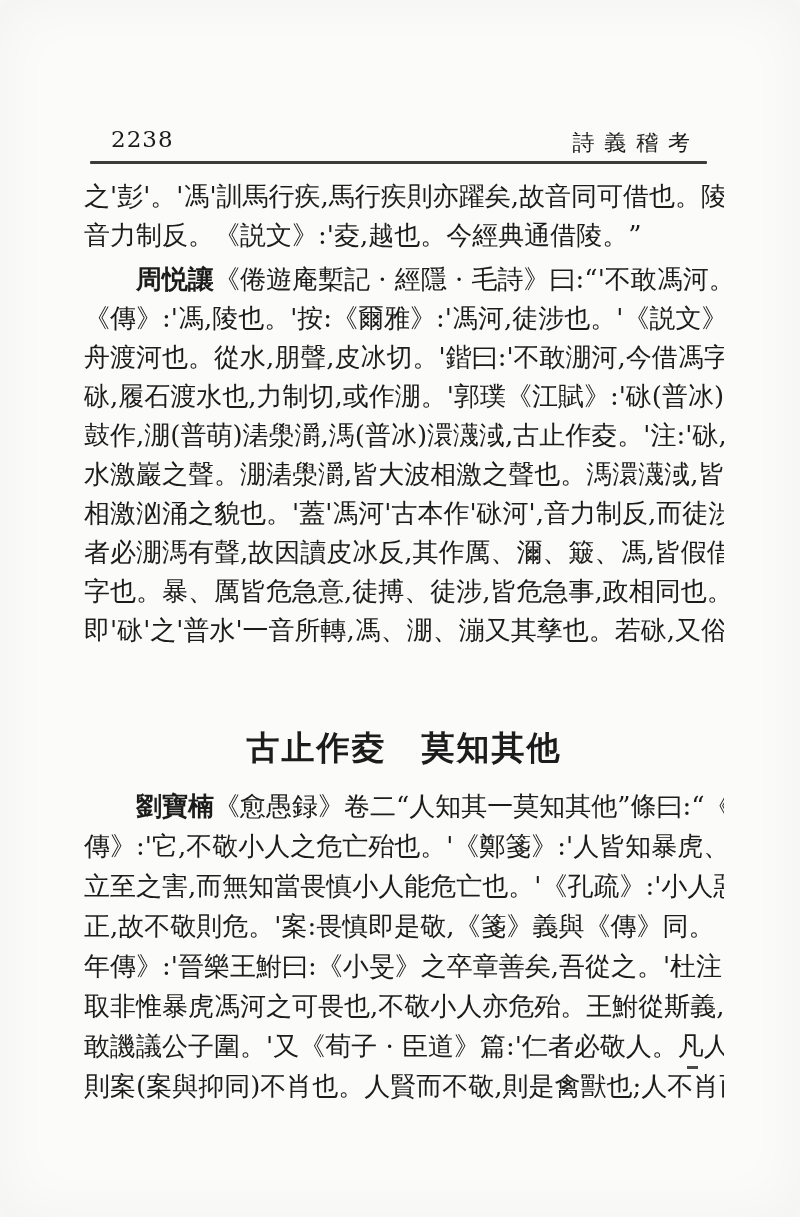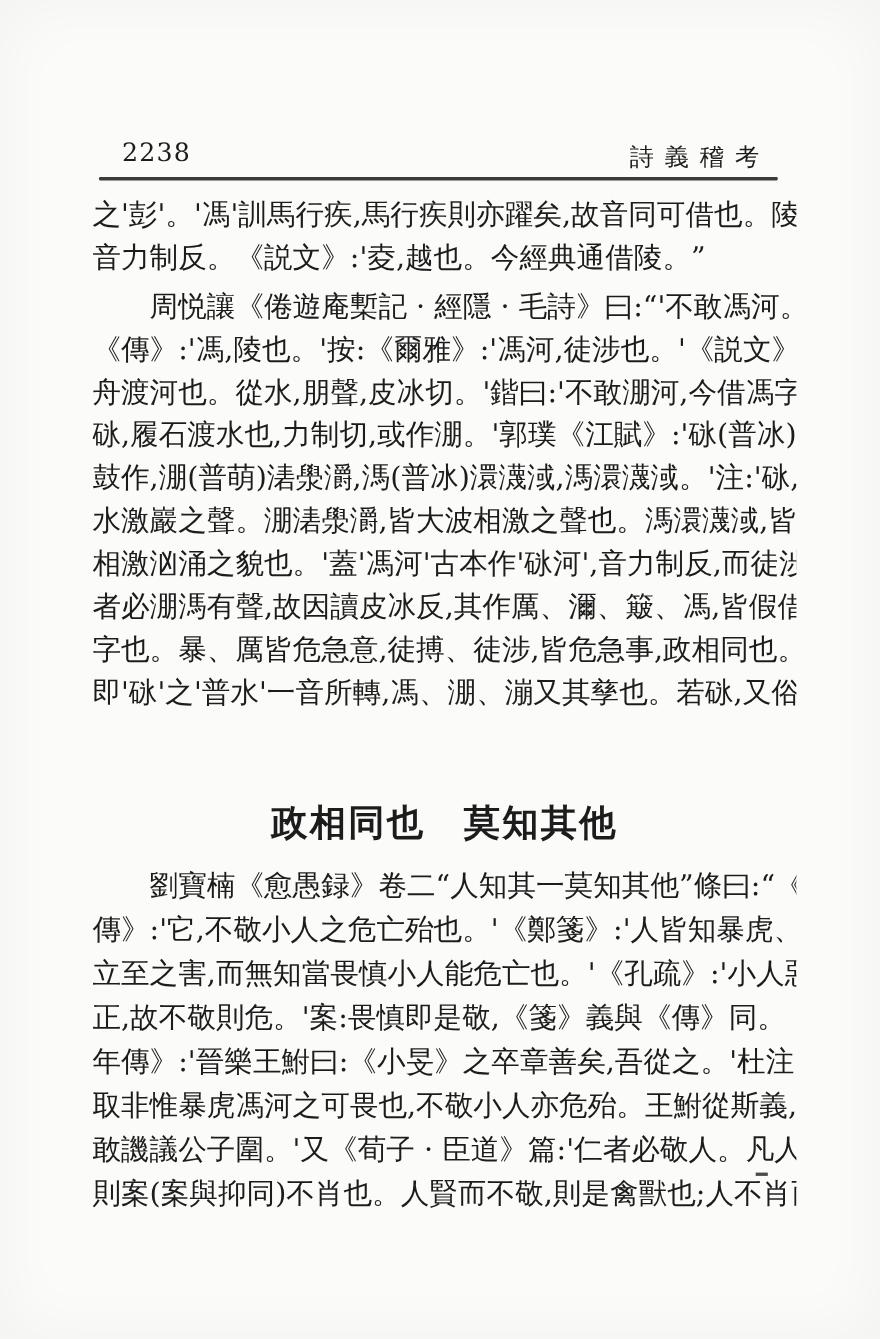"周悦讓" .author { font-weight: normal -> bold }
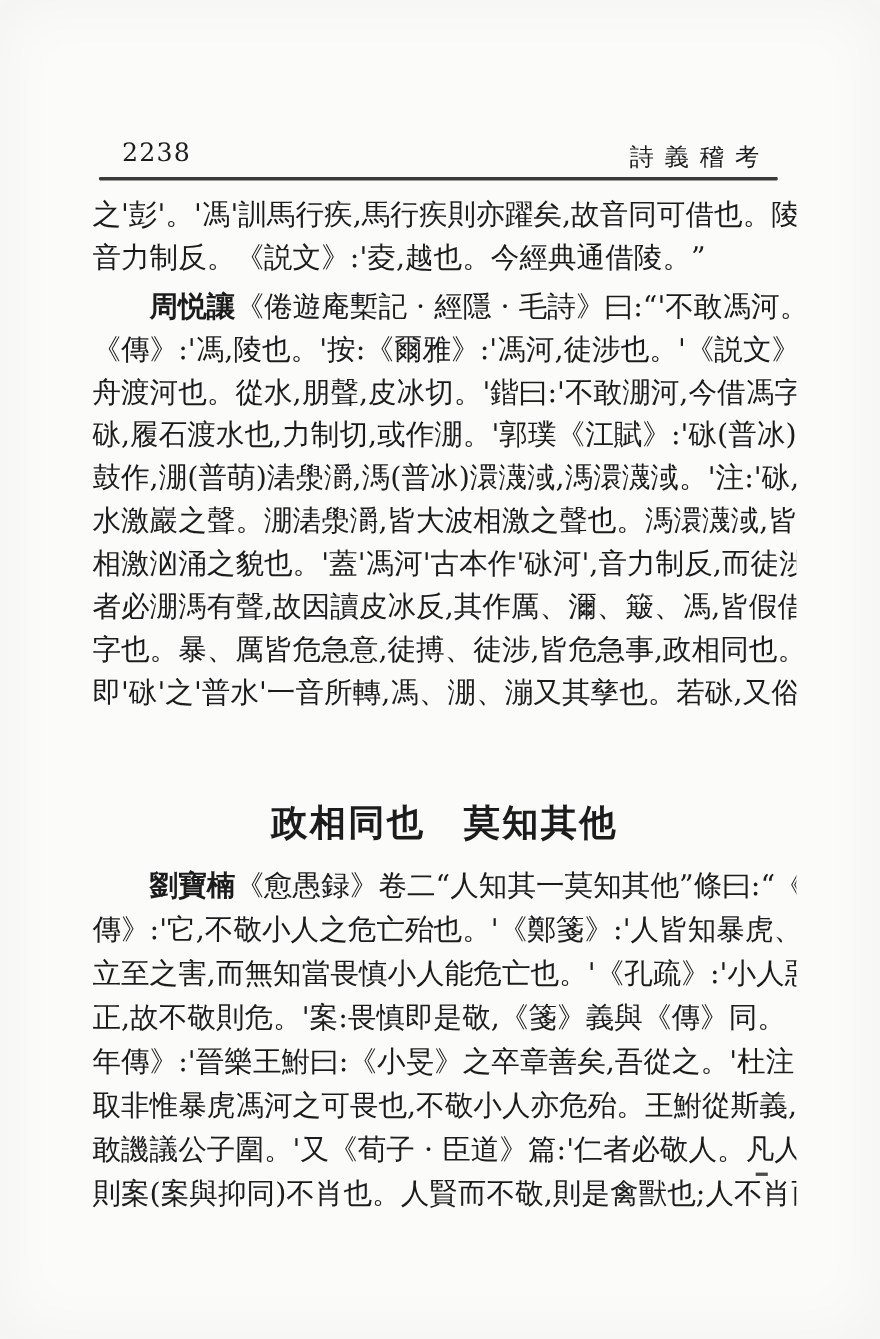"鼓作,淜(普萌)湱澩灂,溤(普冰)澴瀎淢,溤澴瀎淢。'注:'砯," div.line { text: ,溤澴瀎淢 -> ,古止作夌 }
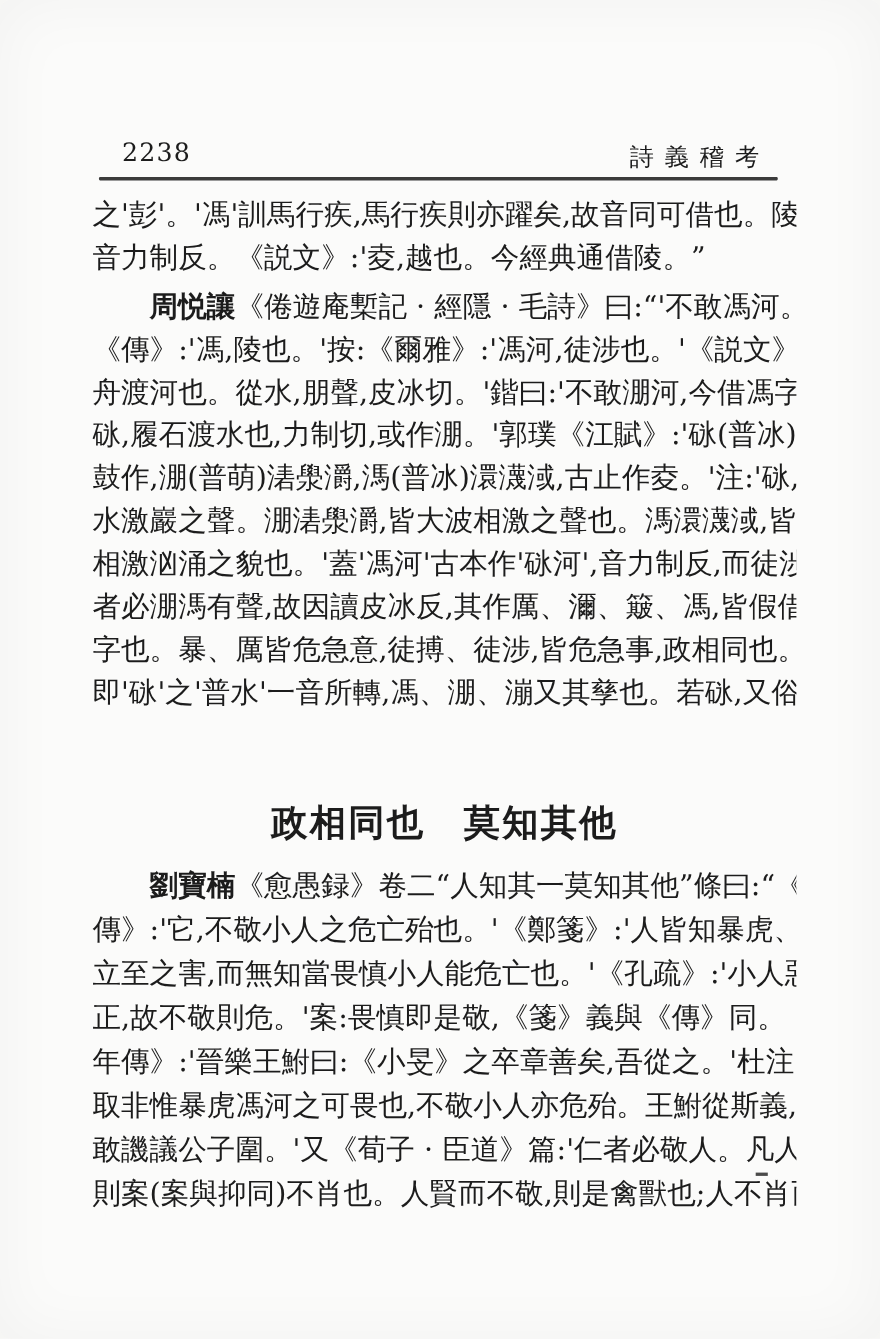"政相同也 莫知其他" div.section-heading { text: 政相同也 -> 古止作夌 }
